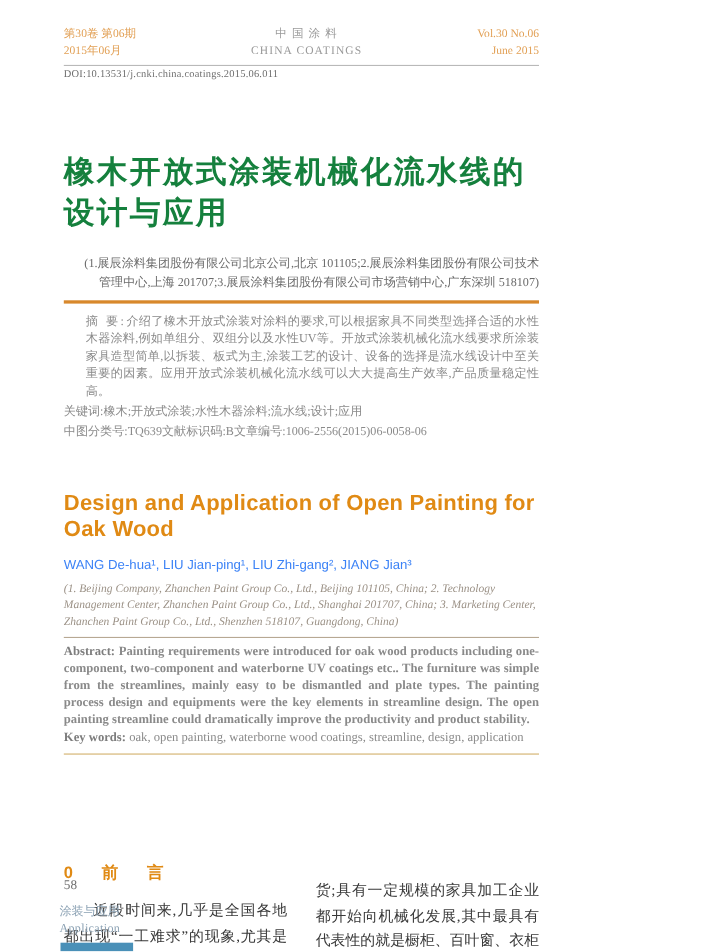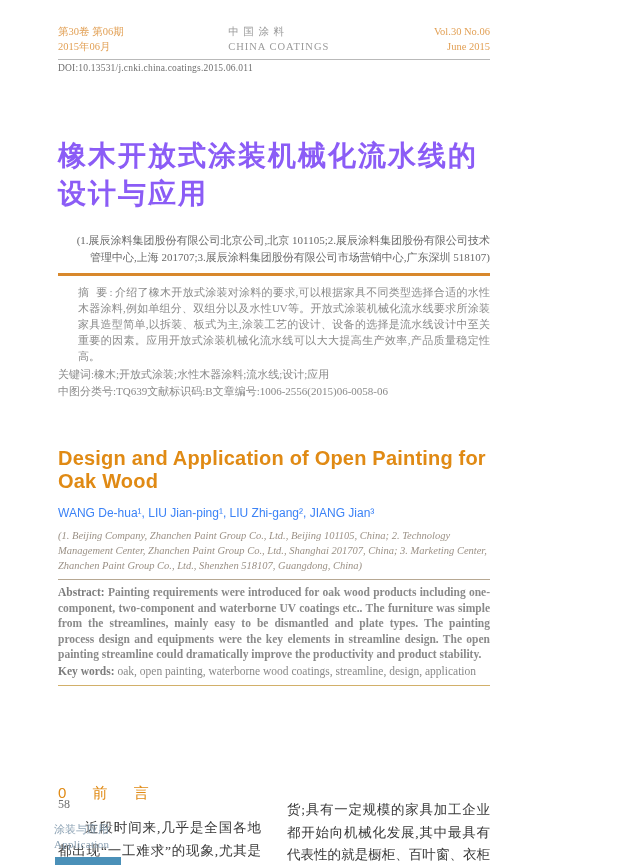"中 国 涂 料" .h-center { text-align: none -> center }
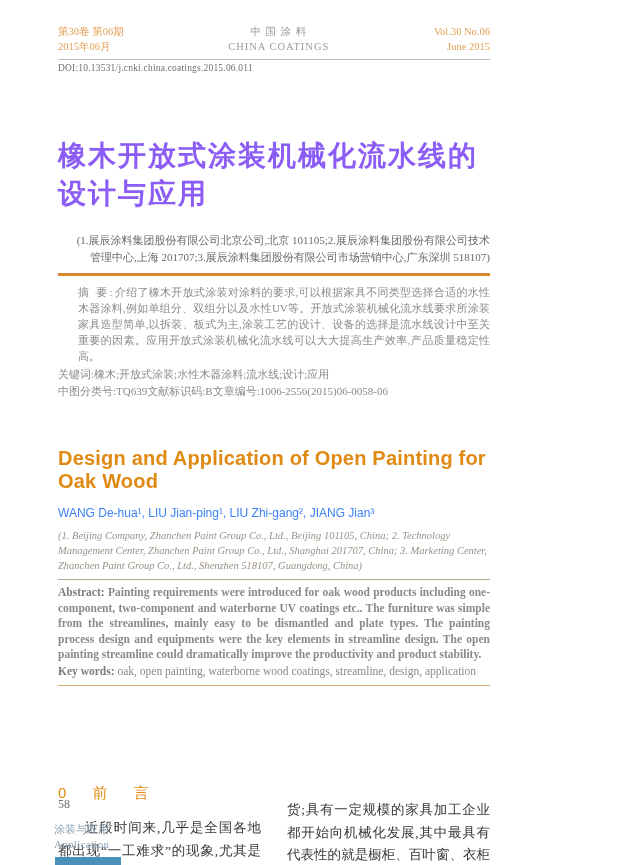"橡木开放式涂装机械化流水线的设计与应用" .title-zh { color: #8b5cf6 -> #15803d }
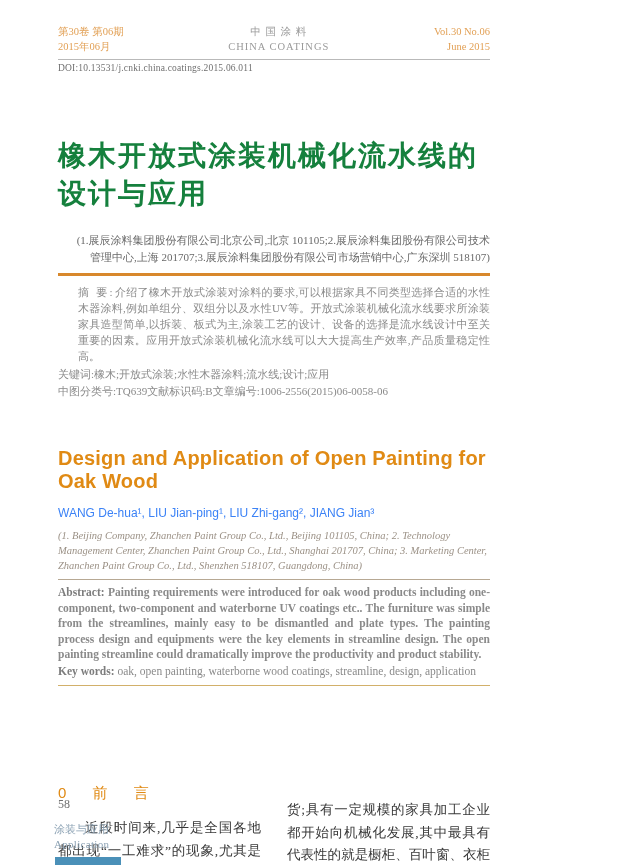"0 前 言" .section-heading { font-weight: normal -> bold }
